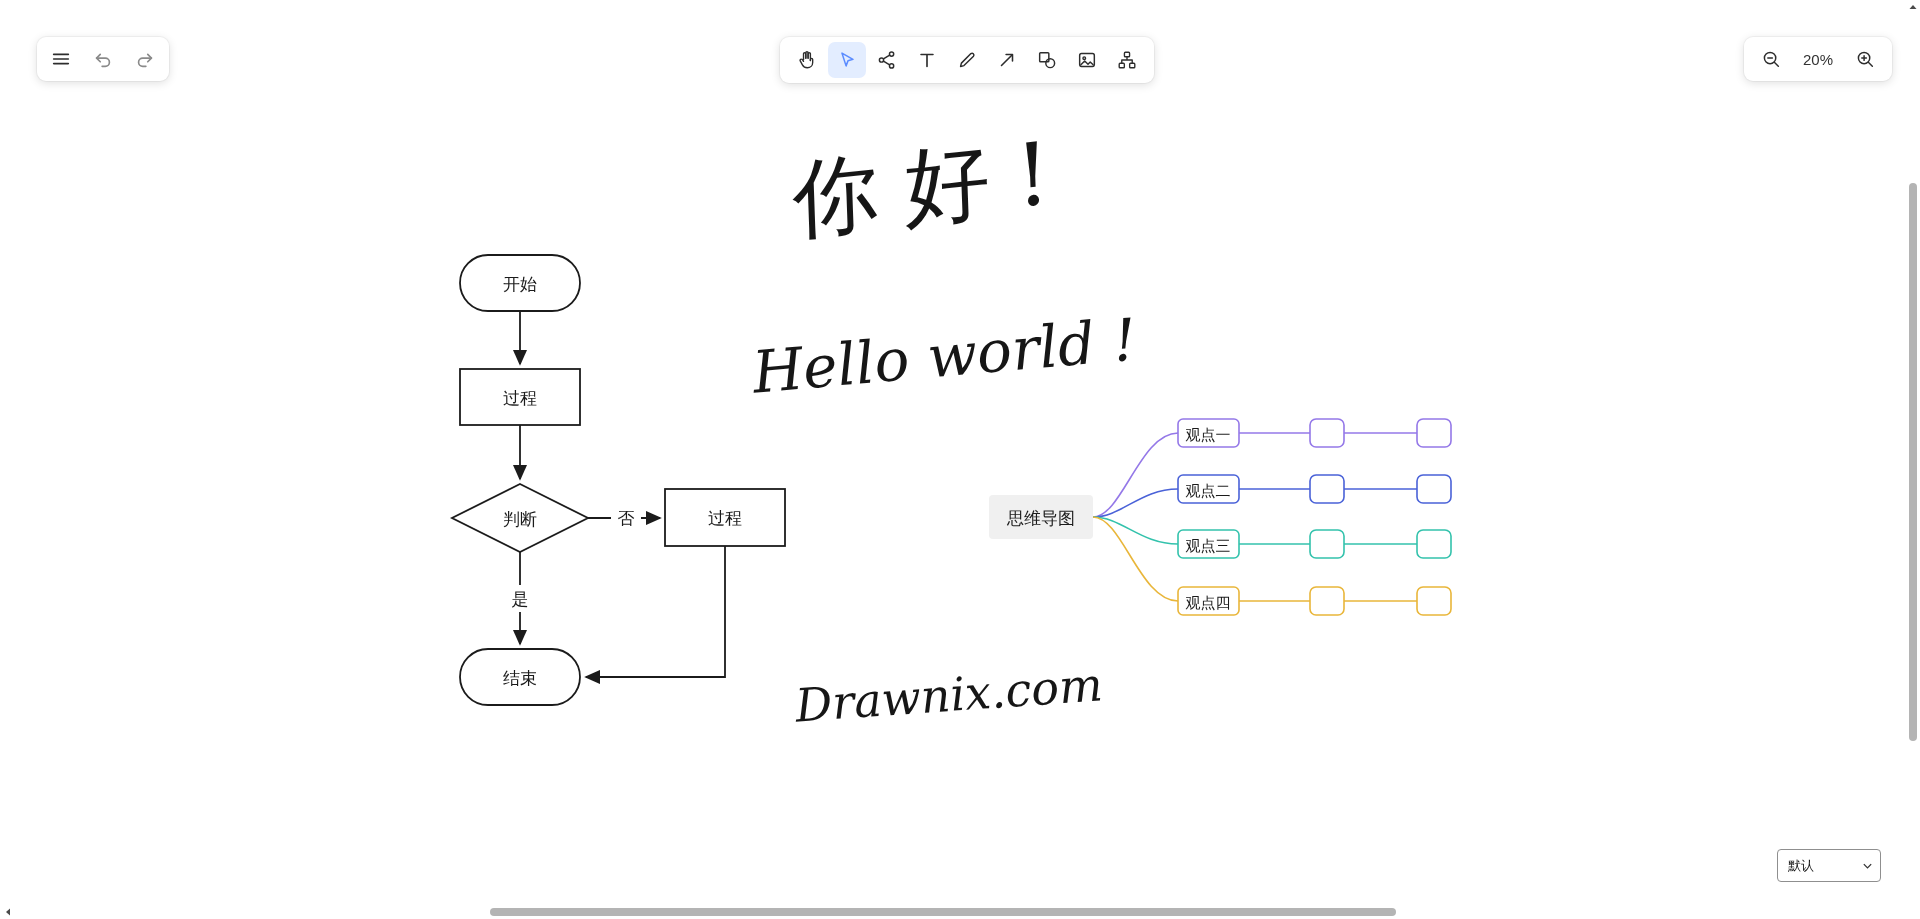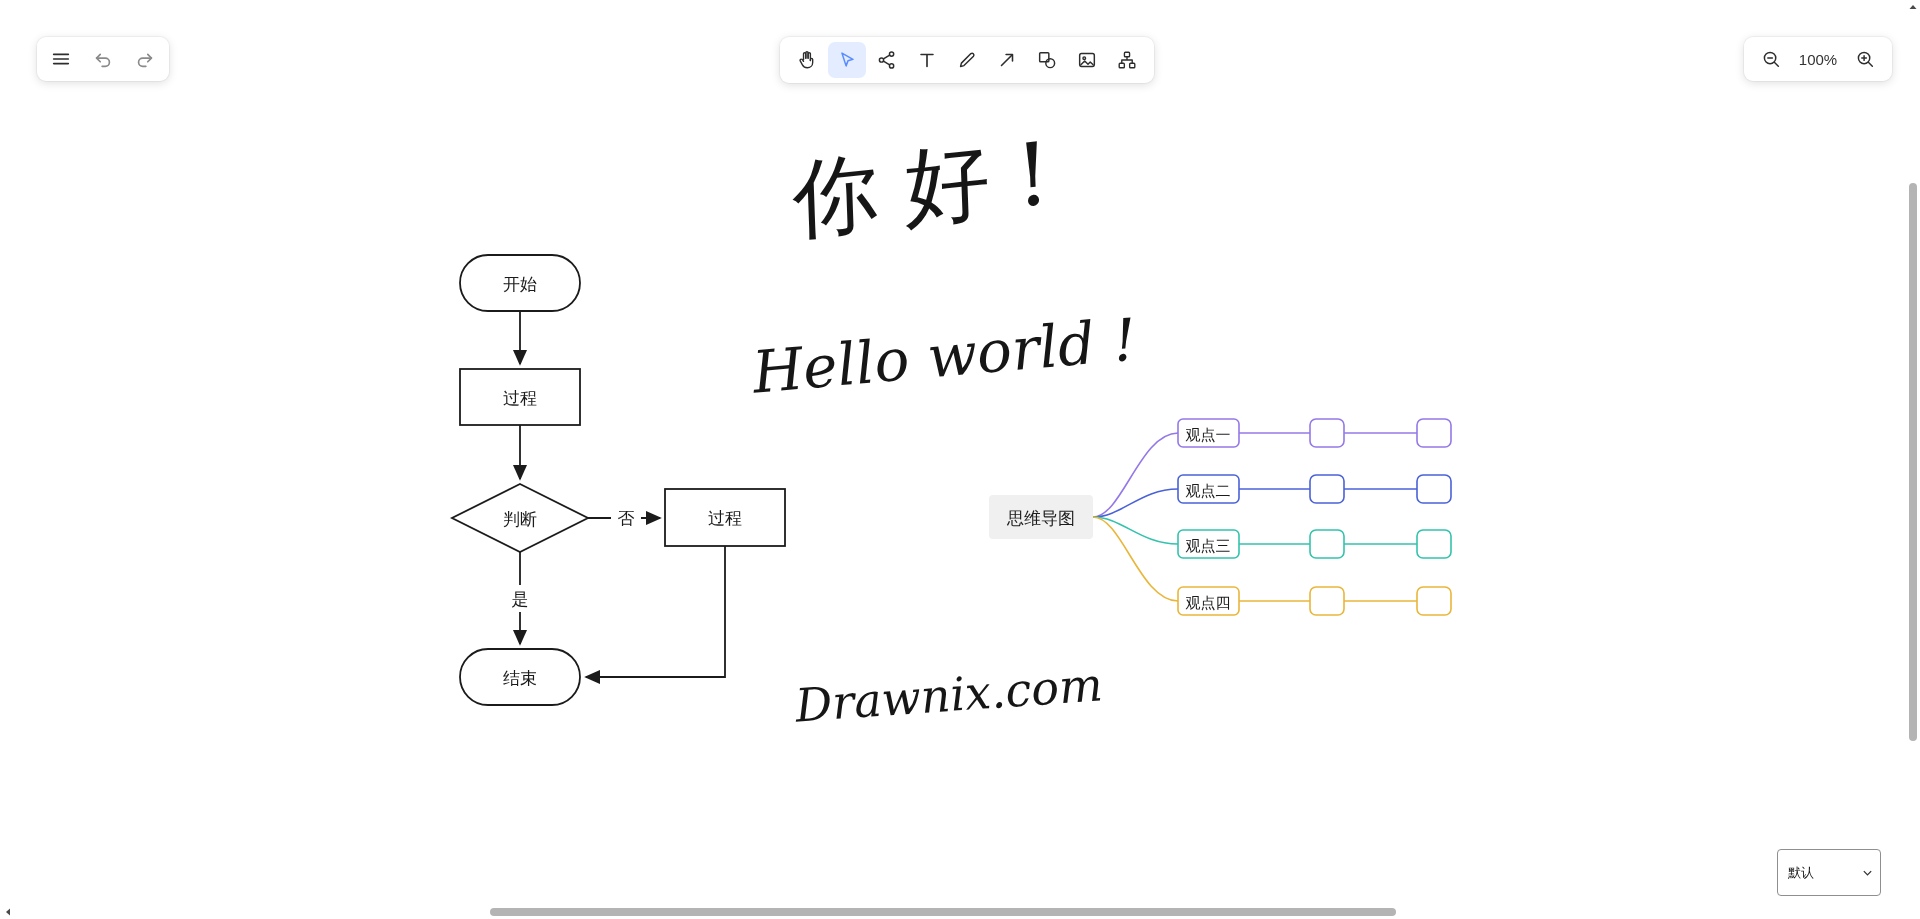"100%" div.zoom-label { text: 100% -> 20% }
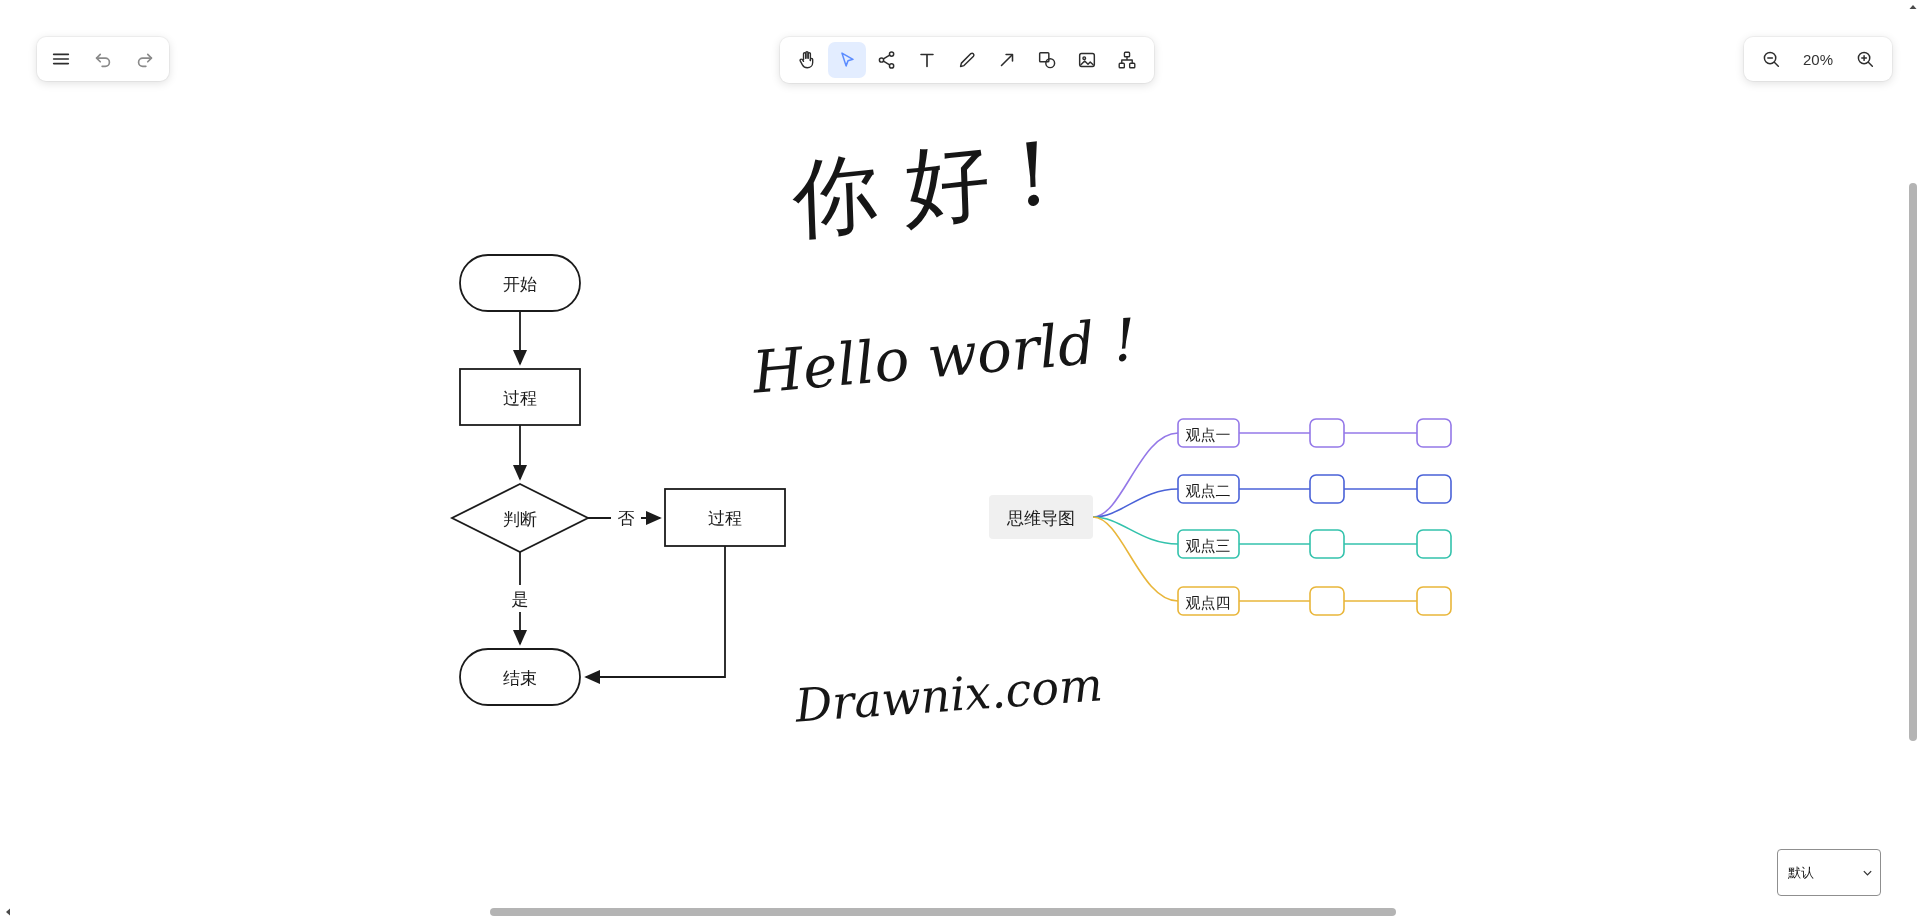"默认" .theme-select { height: 47px -> 33px }
